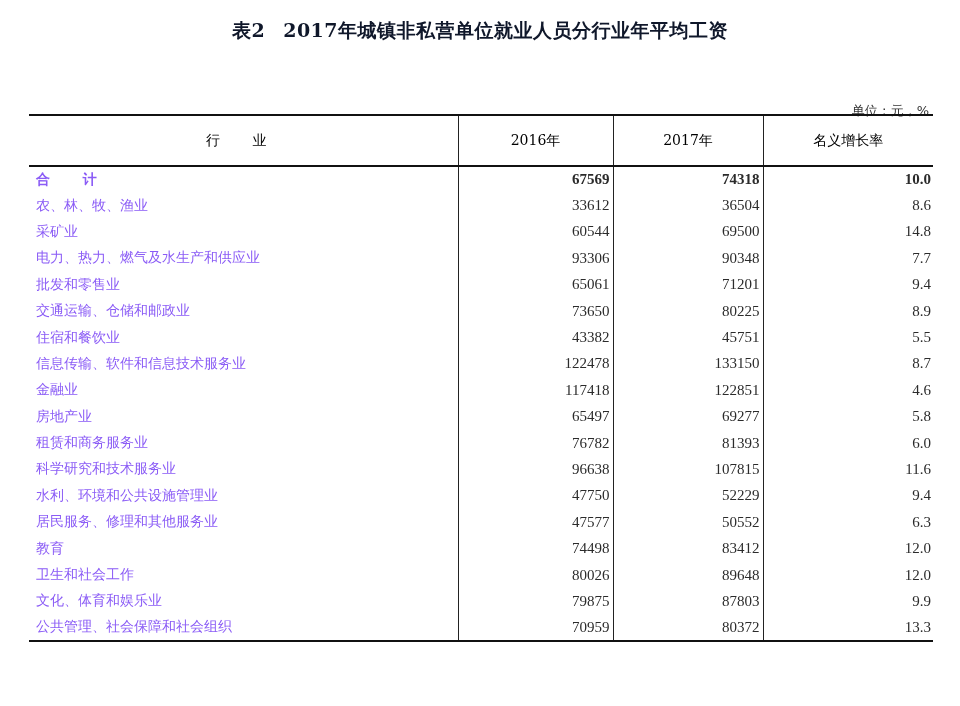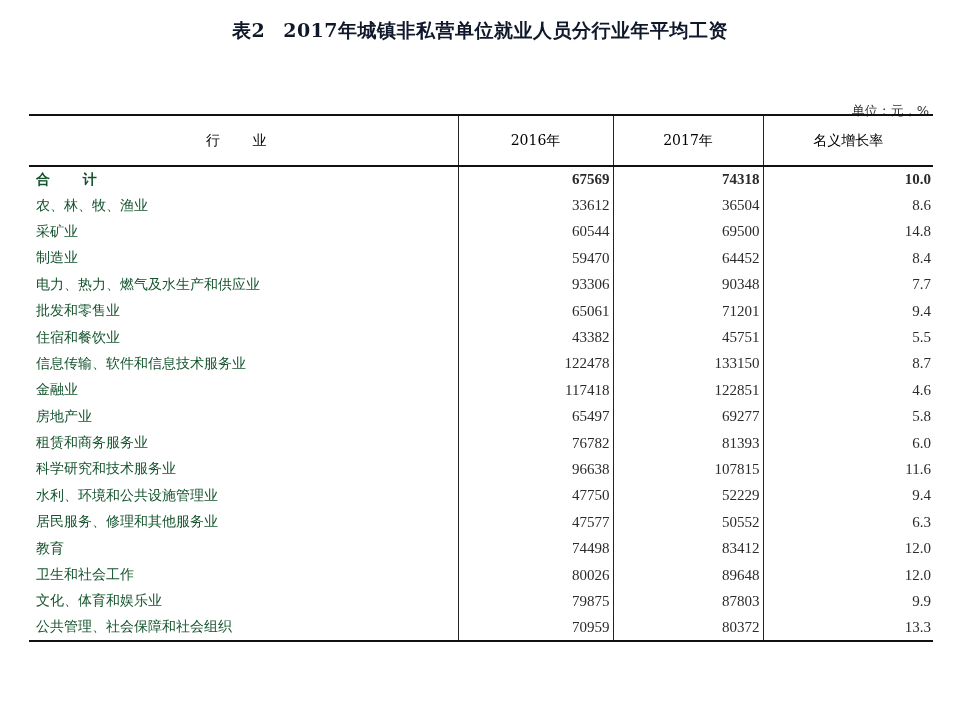"合 计" table.wages tbody td.ind { color: #14532d -> #8b5cf6 }
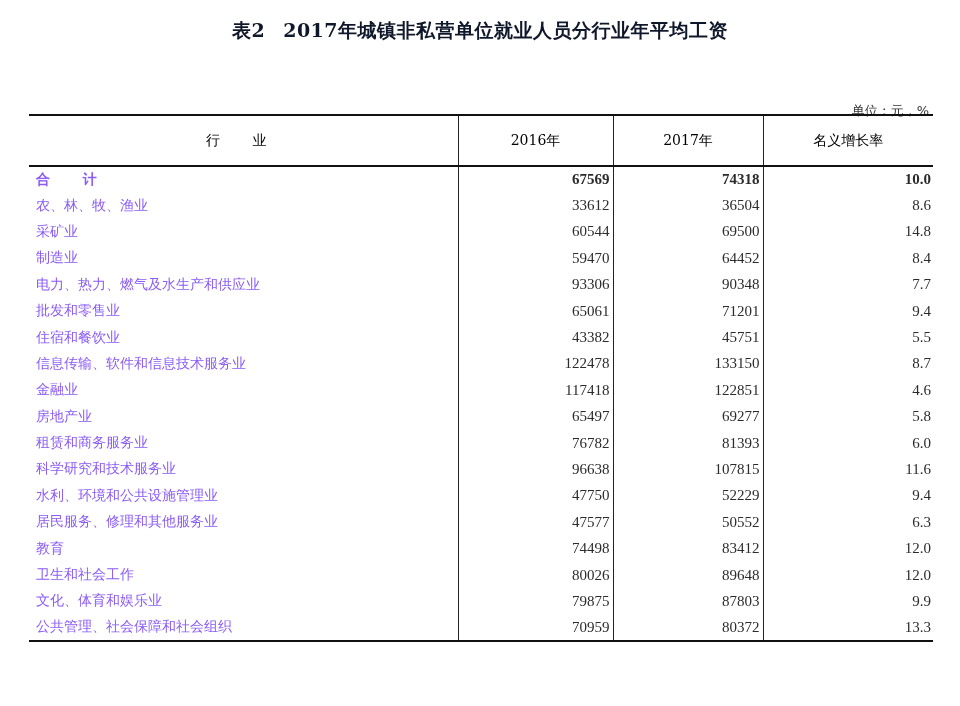"制造业" tr { html: <tr> <td>制造业</td> <td>59470</td> <td>64452</td> <td>8.4</td> </tr> -> none }
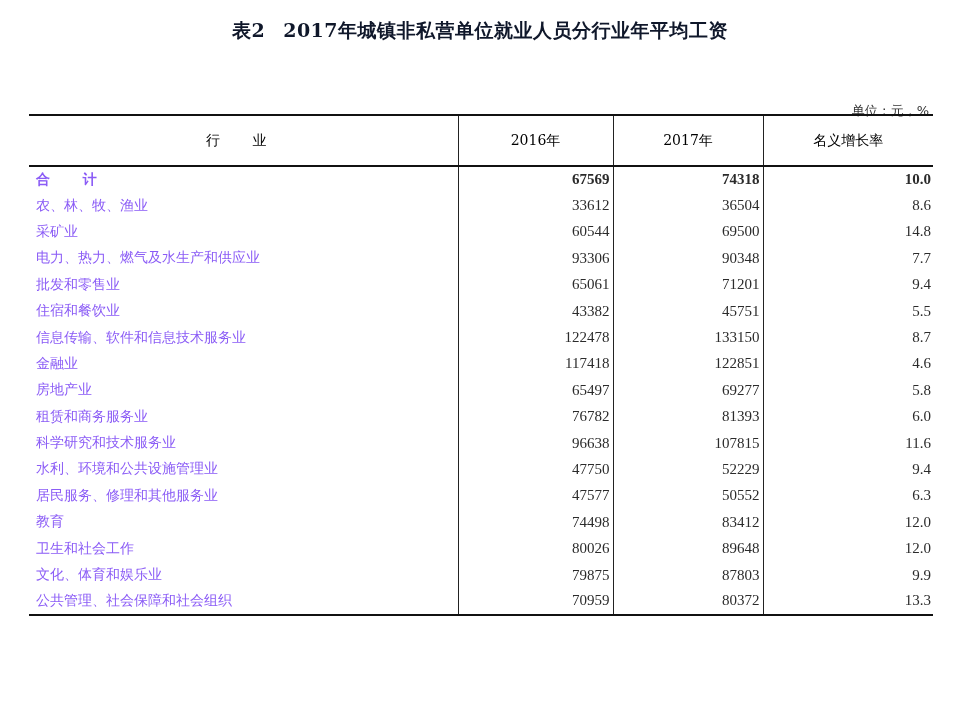"交通运输、仓储和邮政业" tr { html: none -> <tr> <td>交通运输、仓储和邮政业</td> <td>73650</td> <td>80225</td> <td>8.9</td> </tr> }
